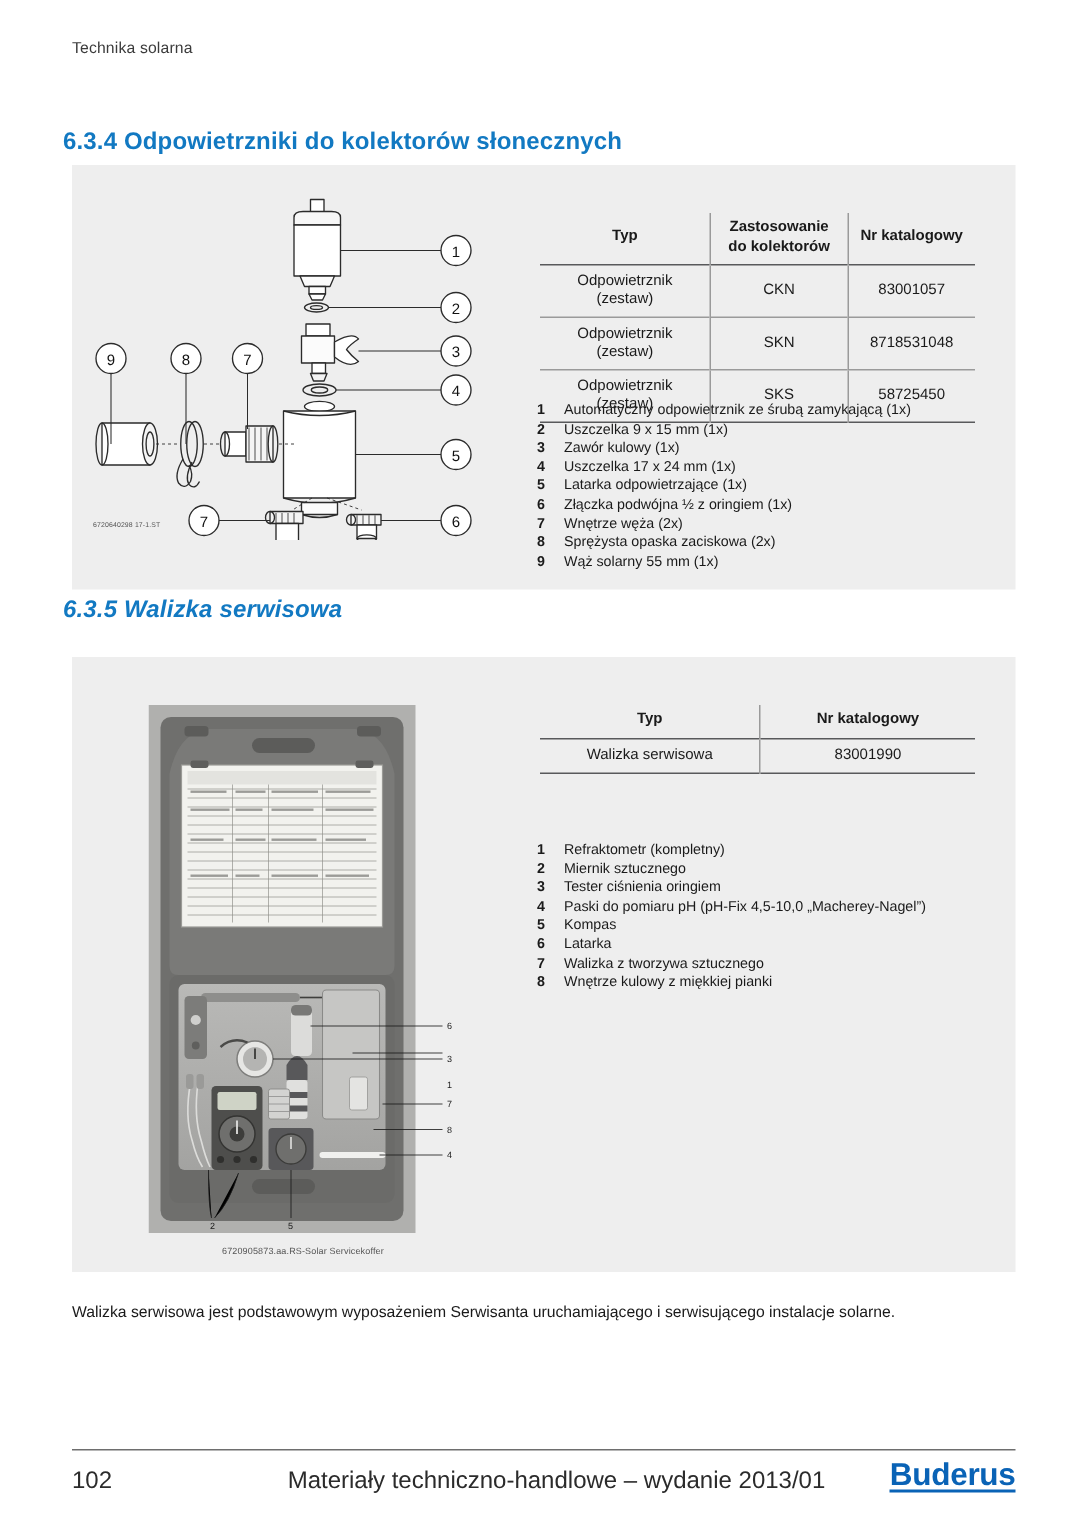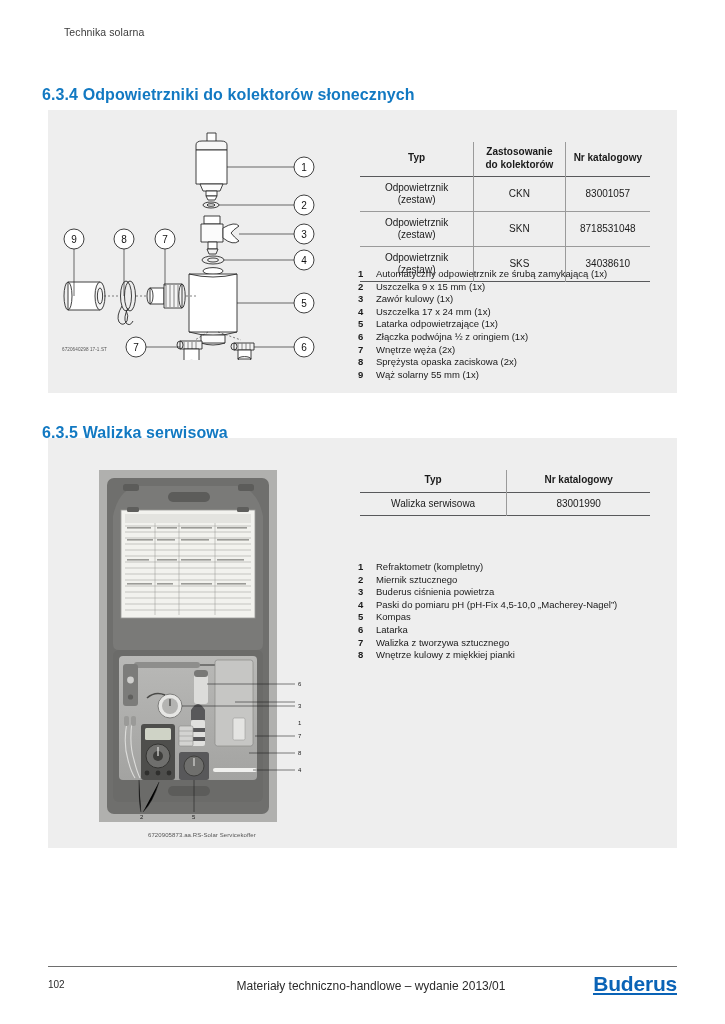"Technika solarna" .run-header-right { margin-left: 16px -> none }
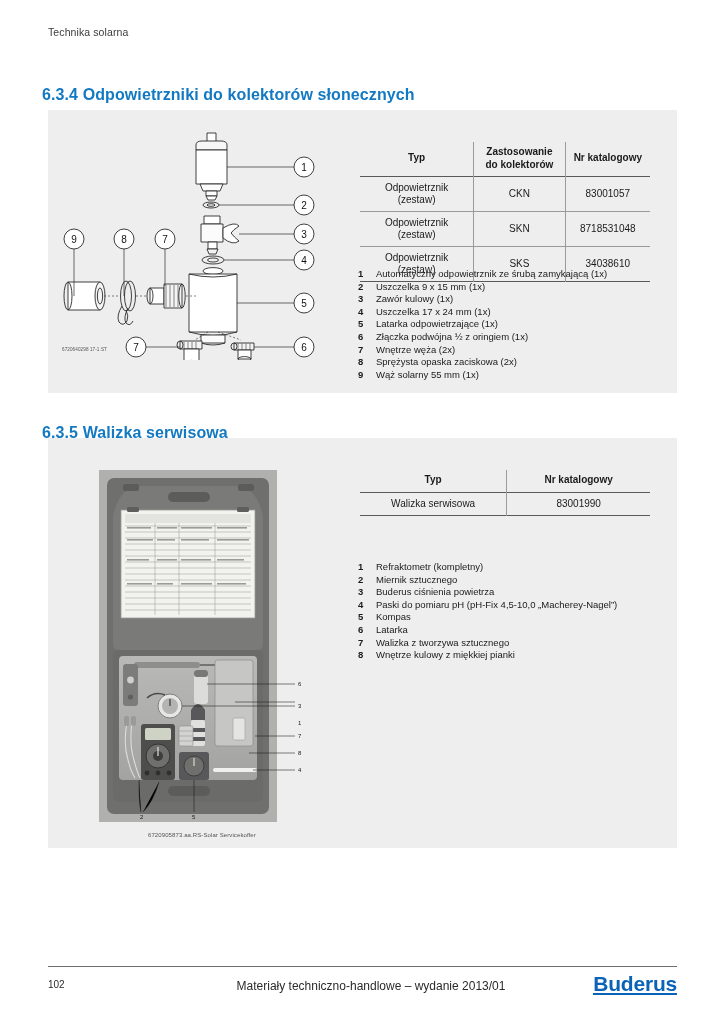"34038610" td.vsep { text: 34038610 -> 58725450 }
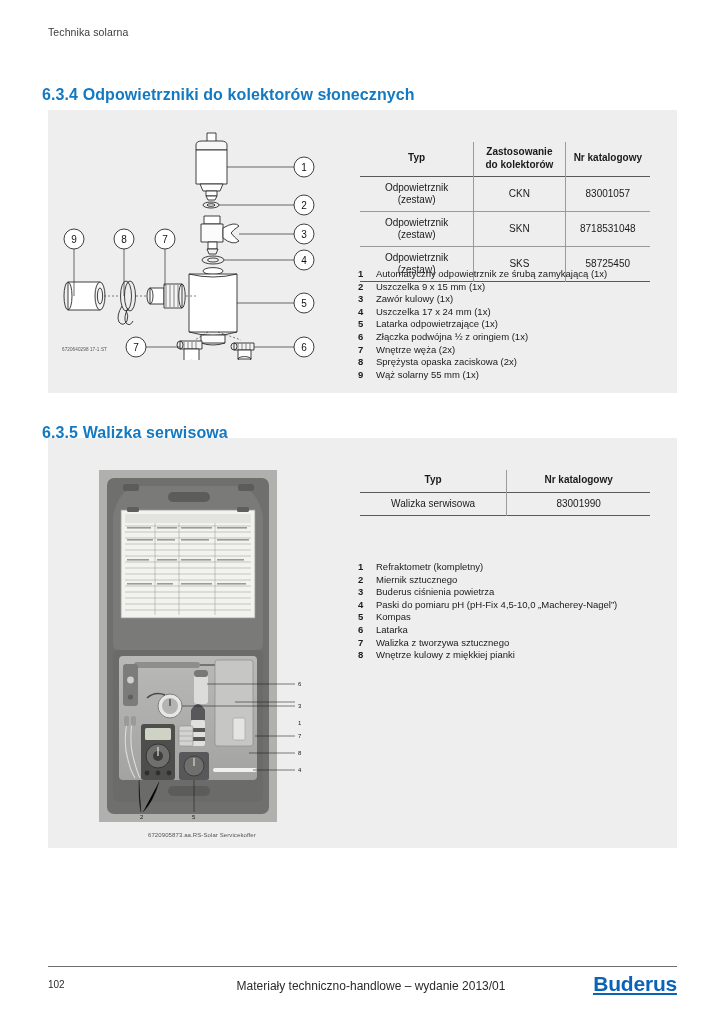"6.3.5 Walizka serwisowa" #heading-635 { font-style: none -> italic; top: 424px -> 398px }
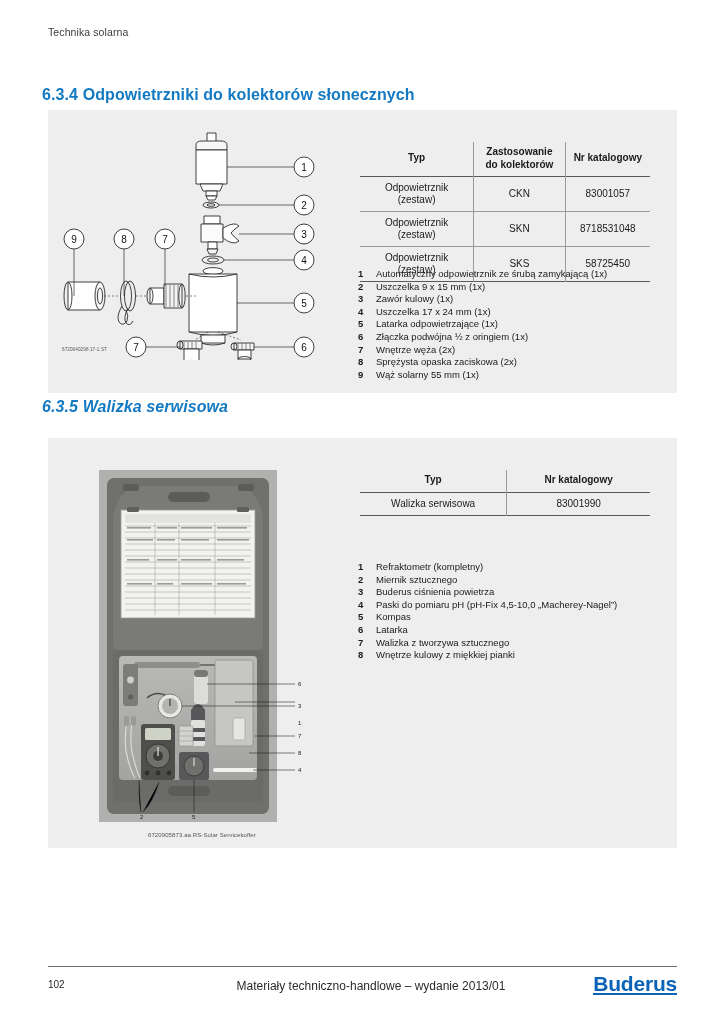"Buderus ciśnienia powietrza" span.legend-text { text: Buderus ciśnienia powietrza -> Tester ciśnienia oringiem }
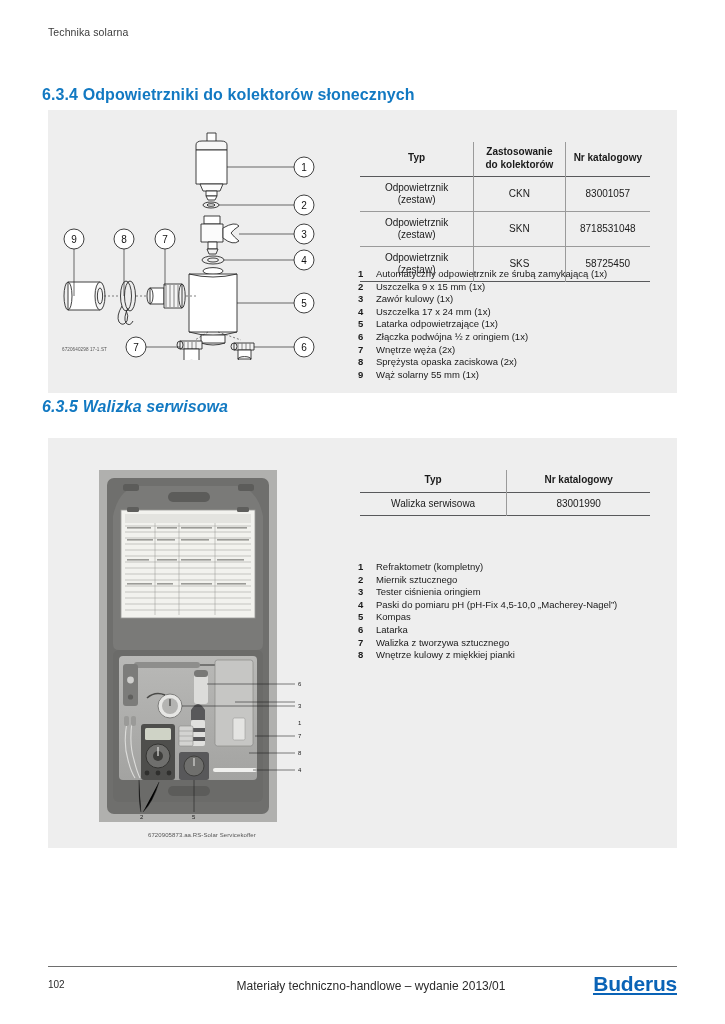"Walizka serwisowa jest podstawowym" div { html: none -> <div>Walizka serwisowa jest podstawowym wyposażeniem Serwisanta uruchamiającego i serwisującego instalacje solarne.</div> }
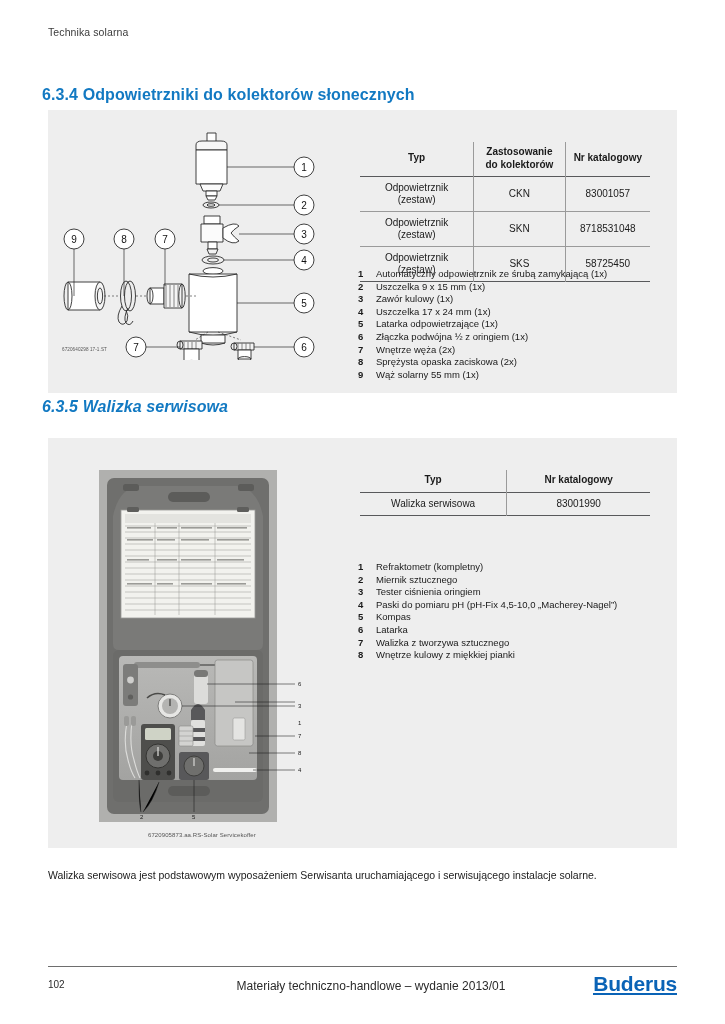"102" .footer-page { font-size: 10px -> 16px }
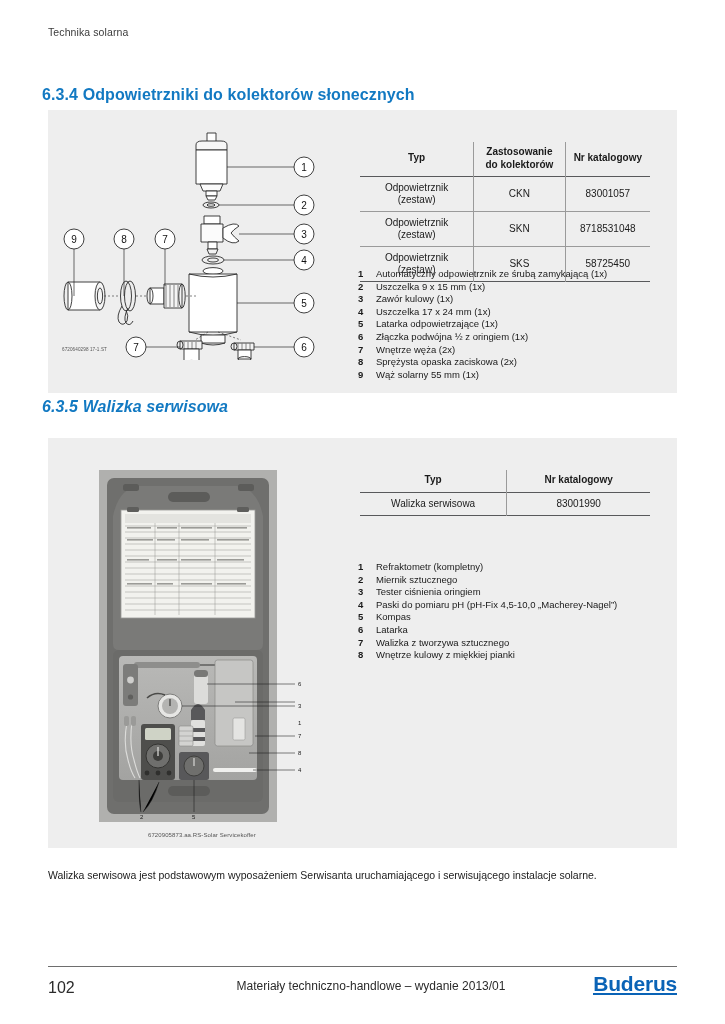"Materiały techniczno-handlowe – wydanie" .footer-center { font-size: 12px -> 16px }
